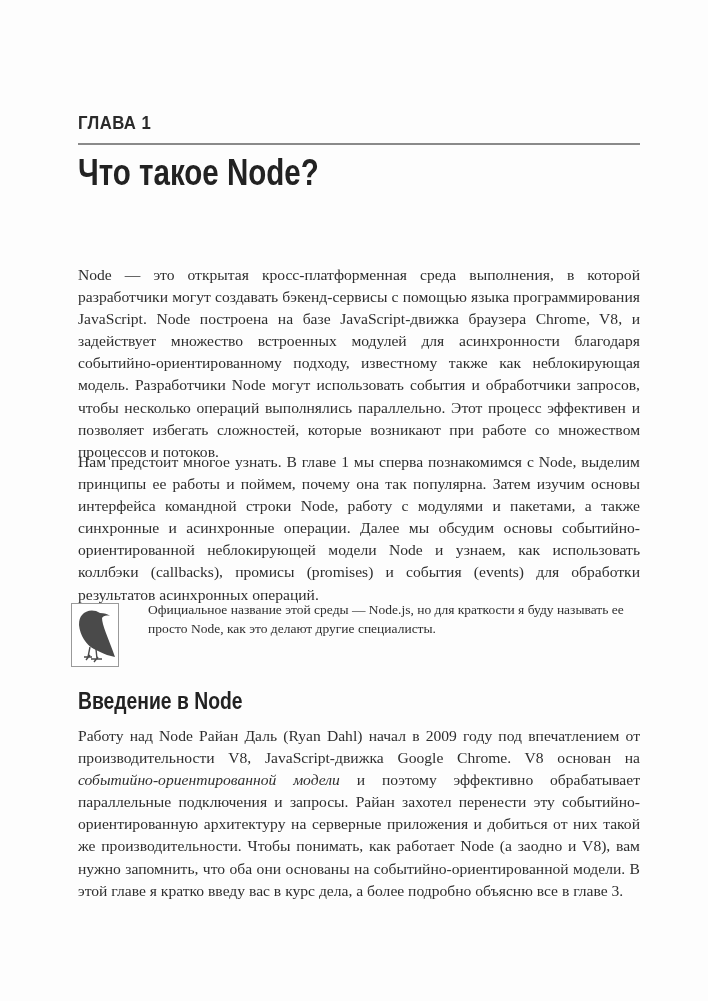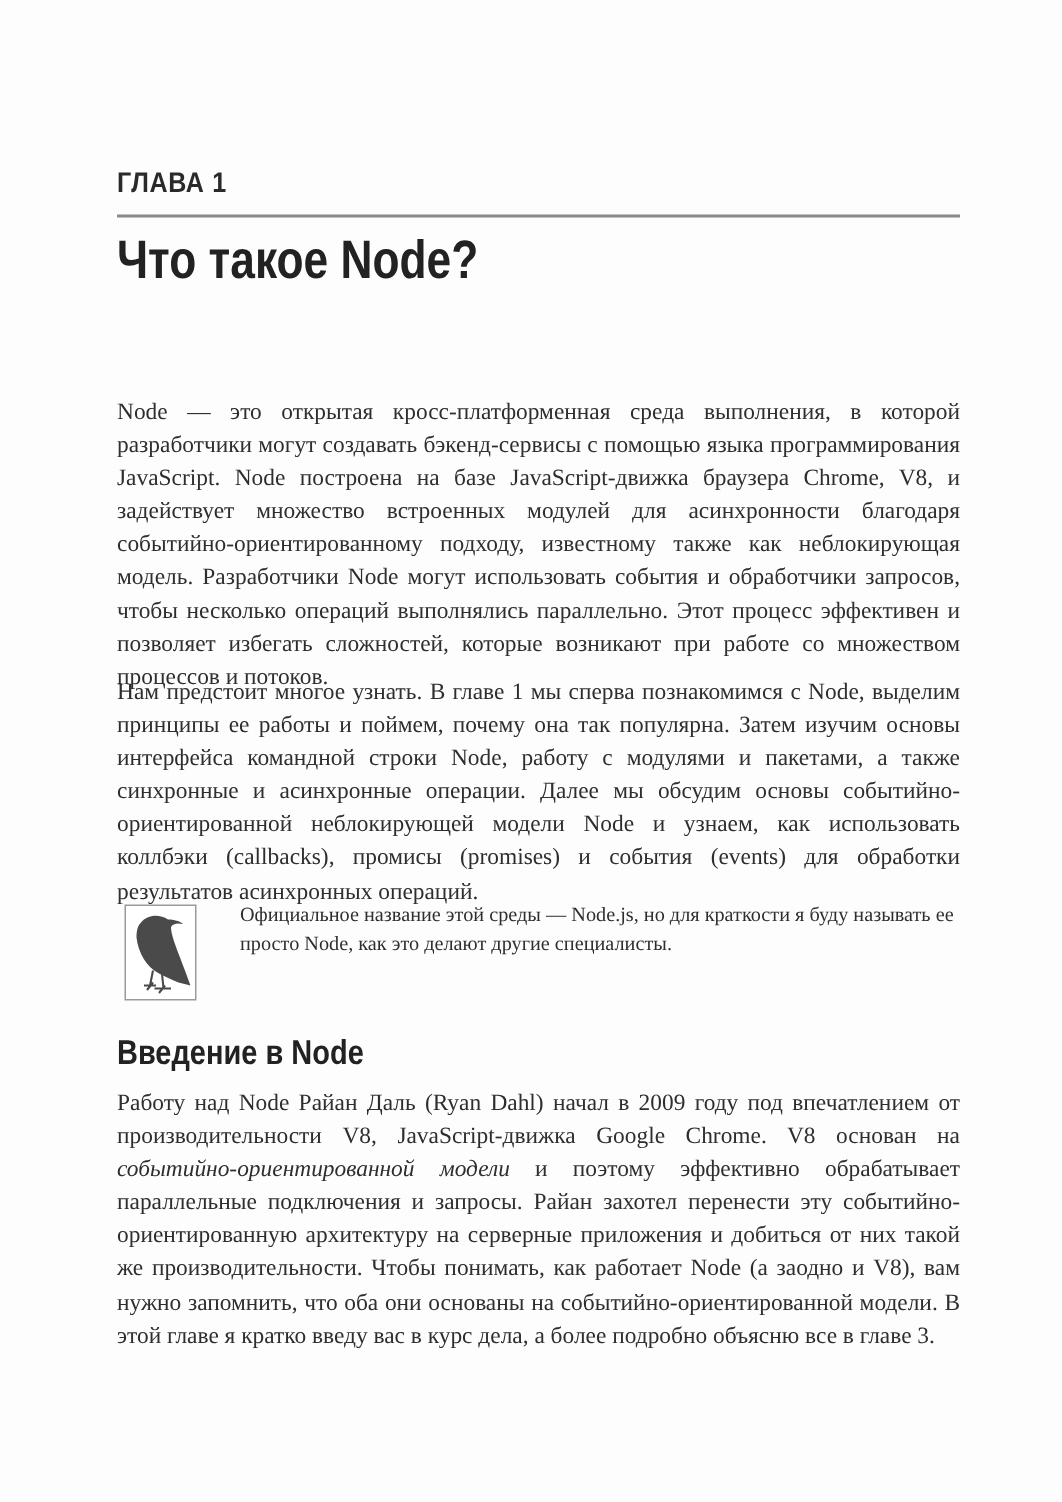"Официальное название этой среды —" .note { left: 78px -> 66px }
